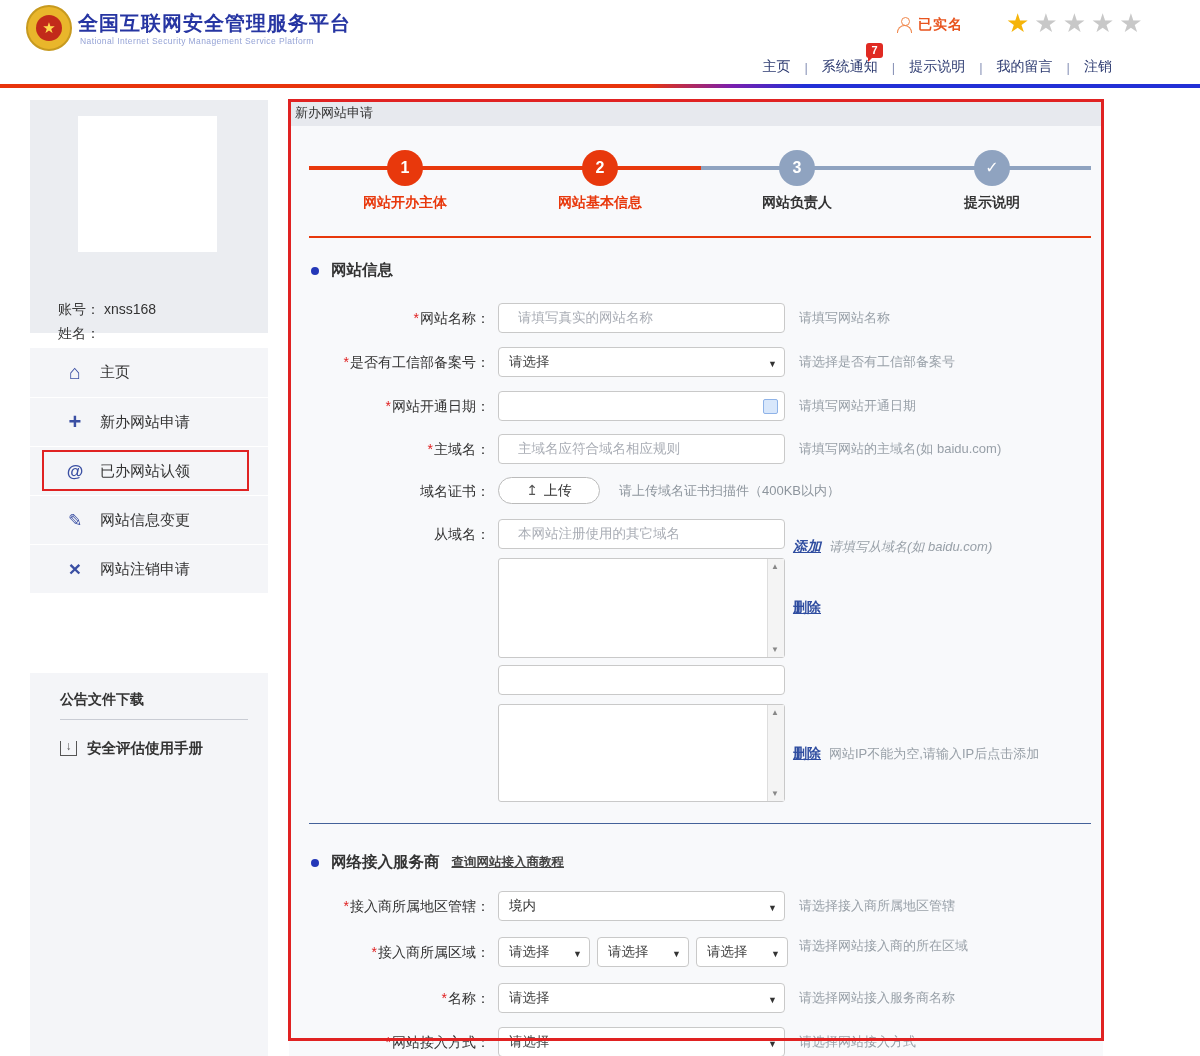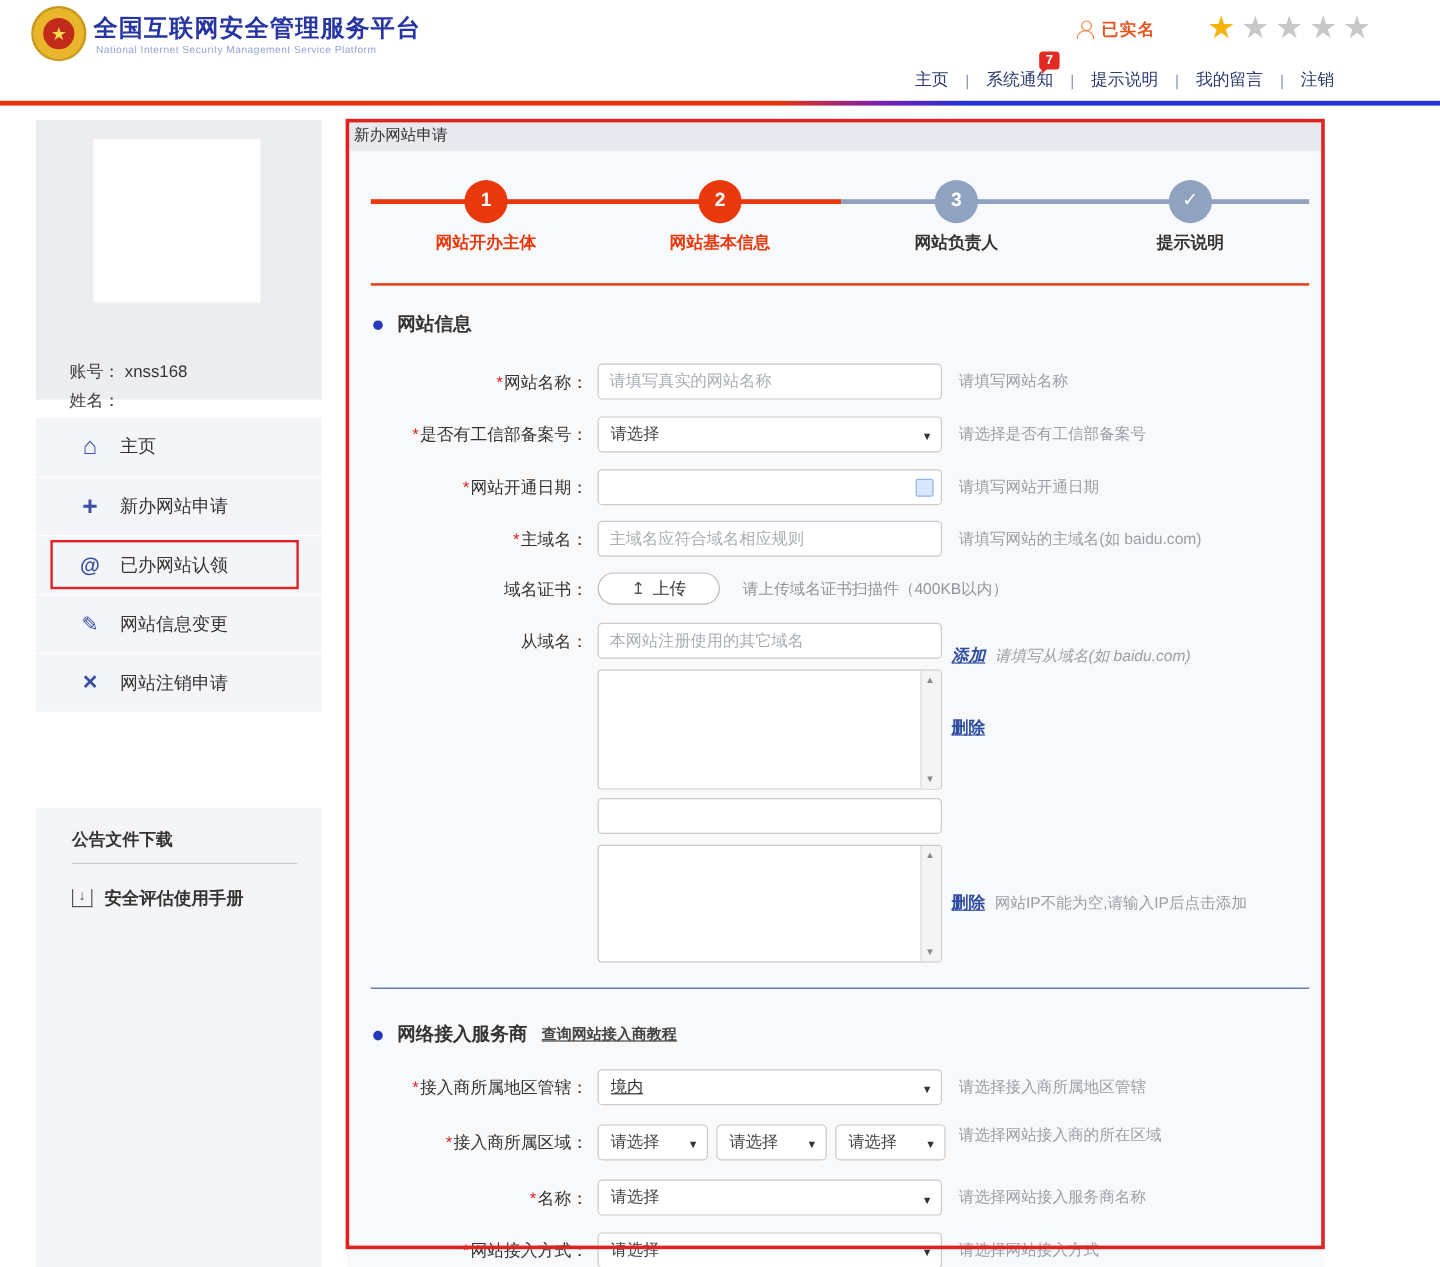"请填写真实的网站名称" .tbox { padding: 0 9px -> 0 19px }
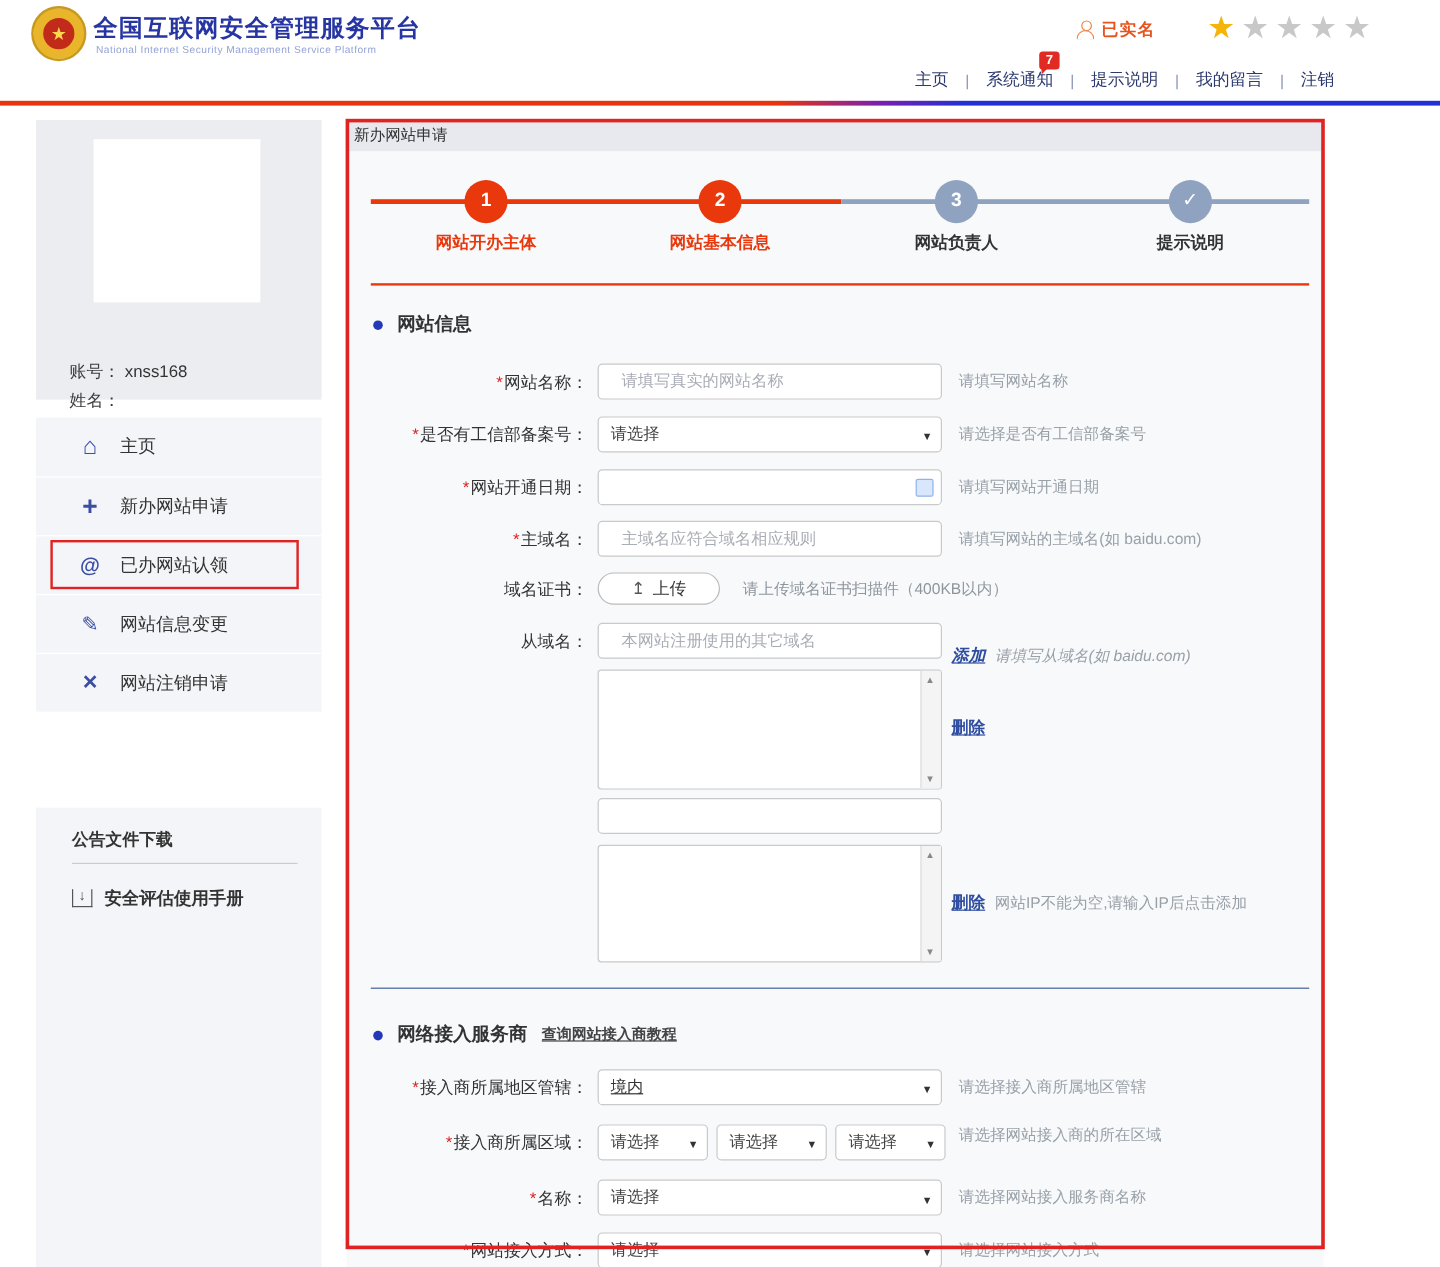"境内" div.sbox { text-decoration: underline -> none }
